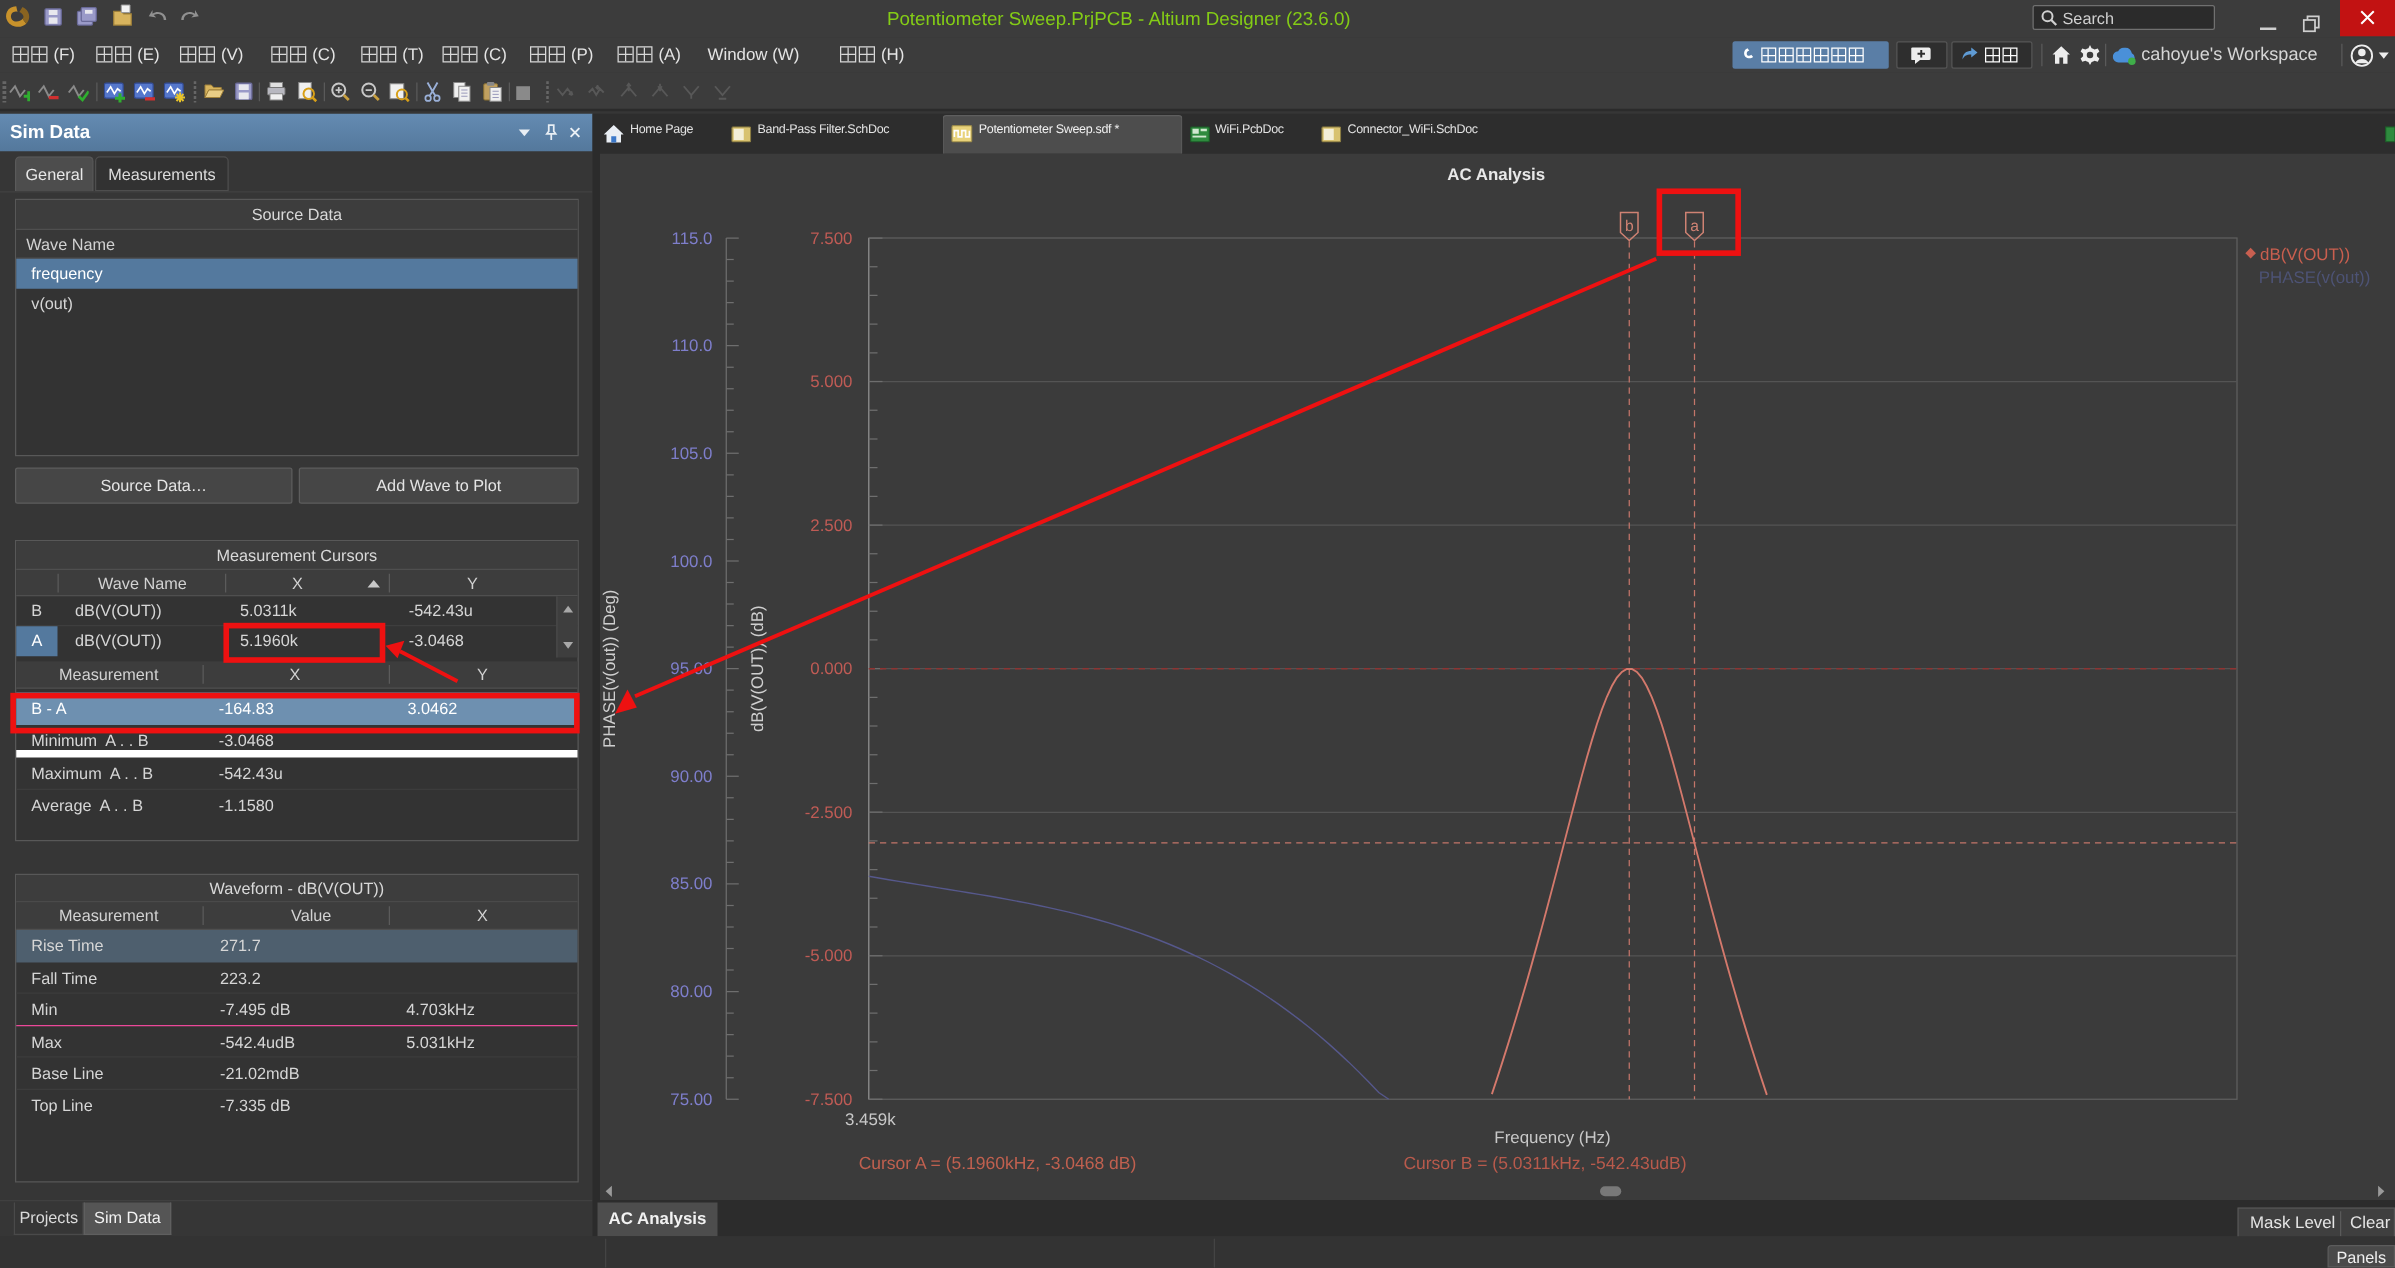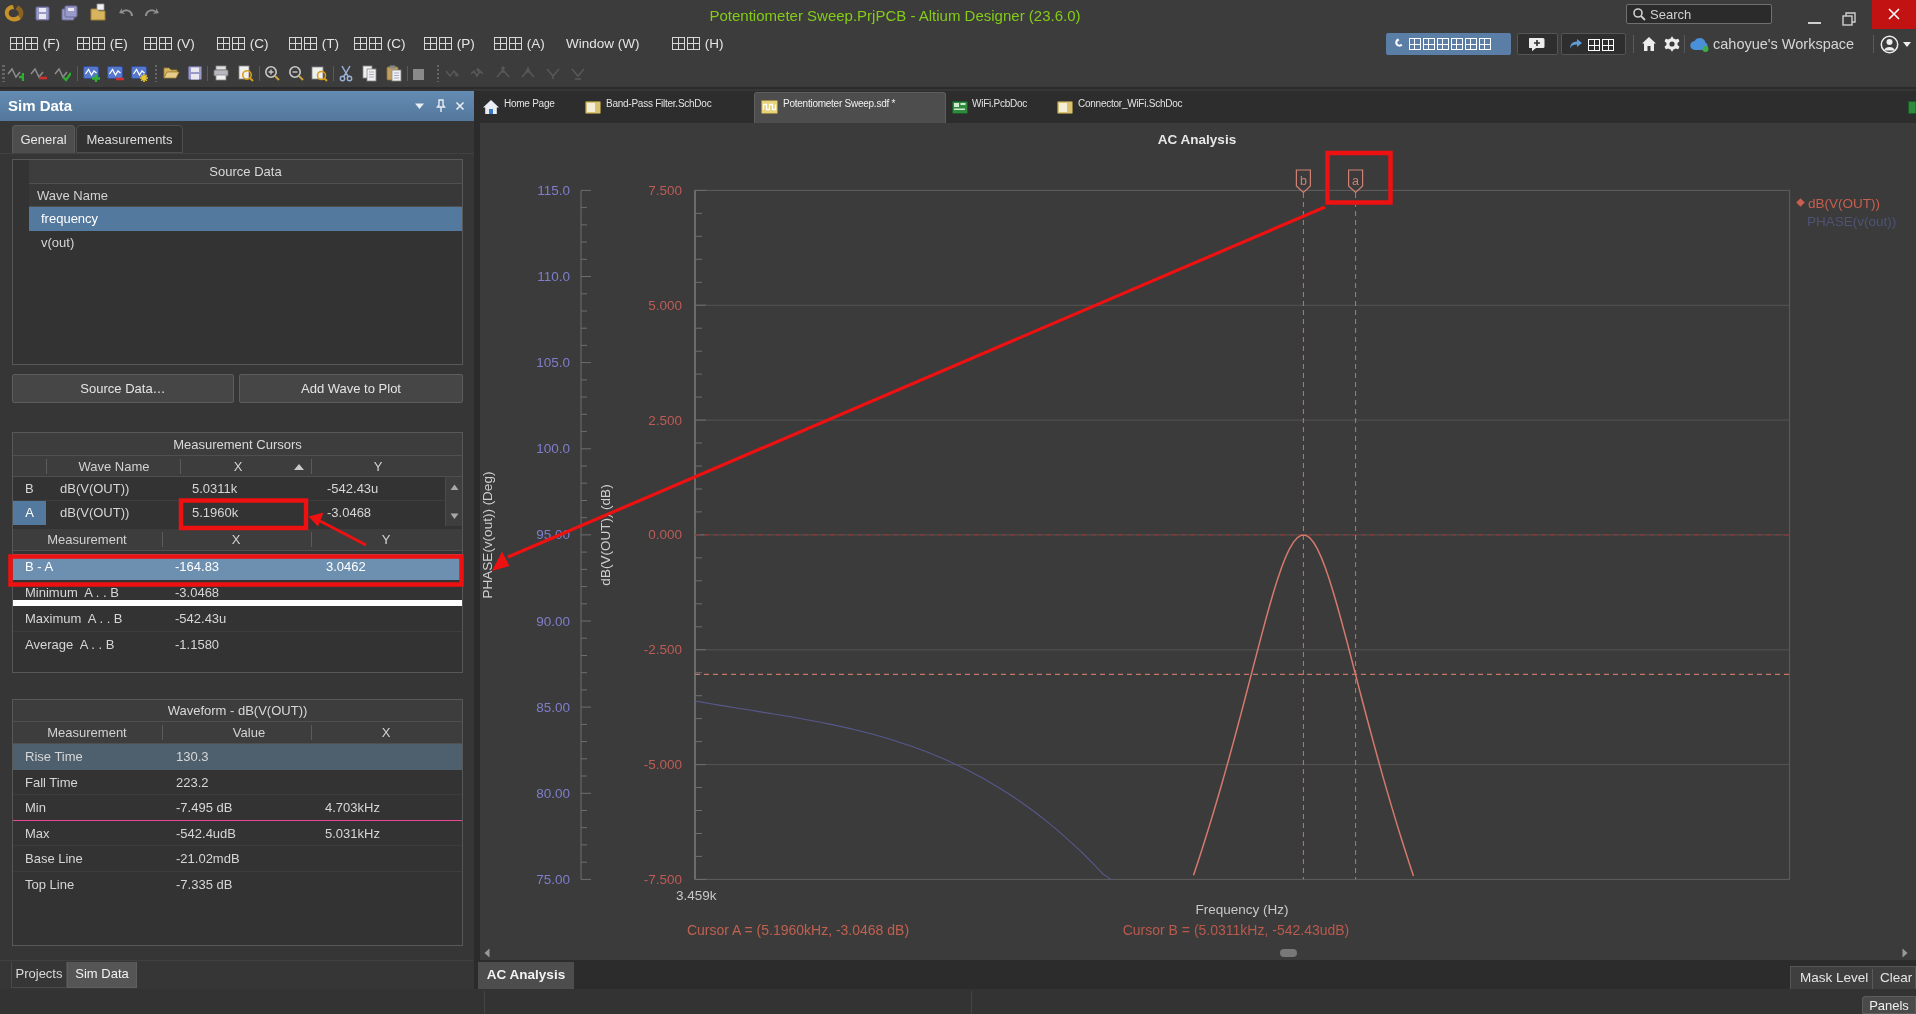"Source Data" div.grp { padding-left: 16px -> none }
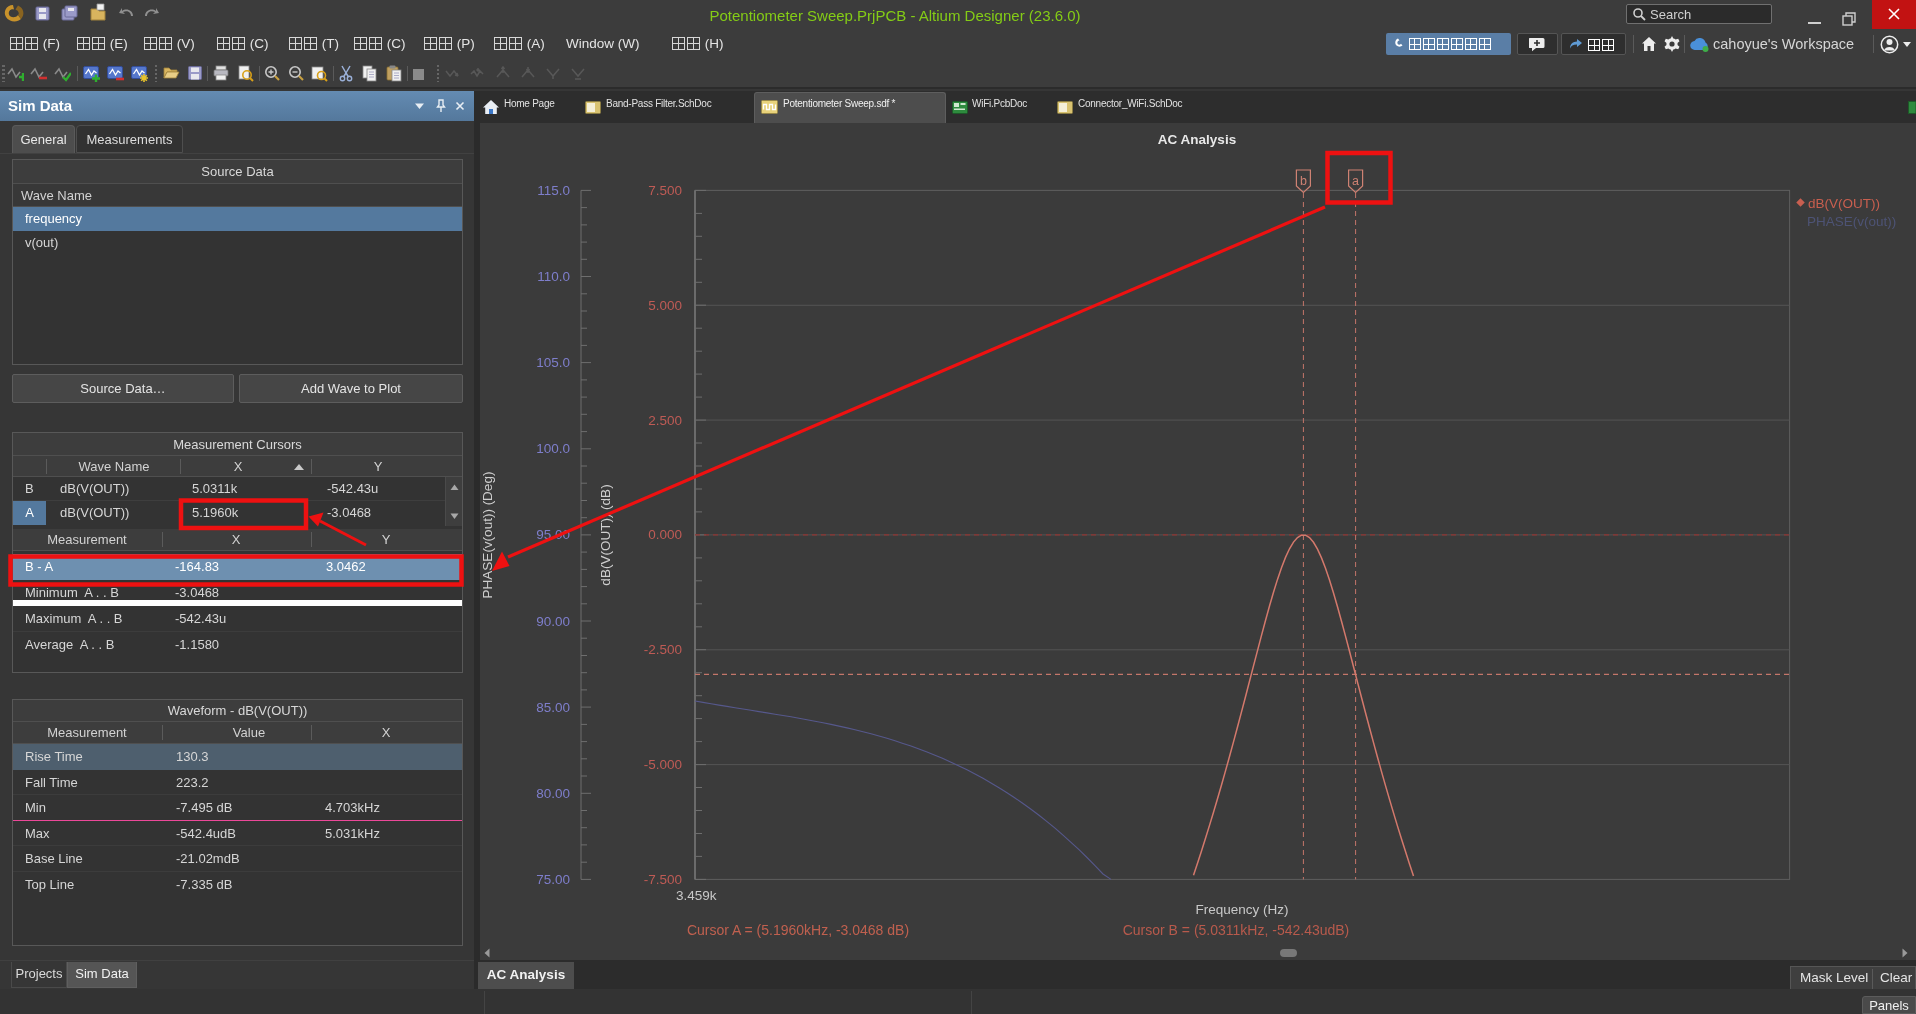"130.3" div.cell { text: 130.3 -> 271.7 }
